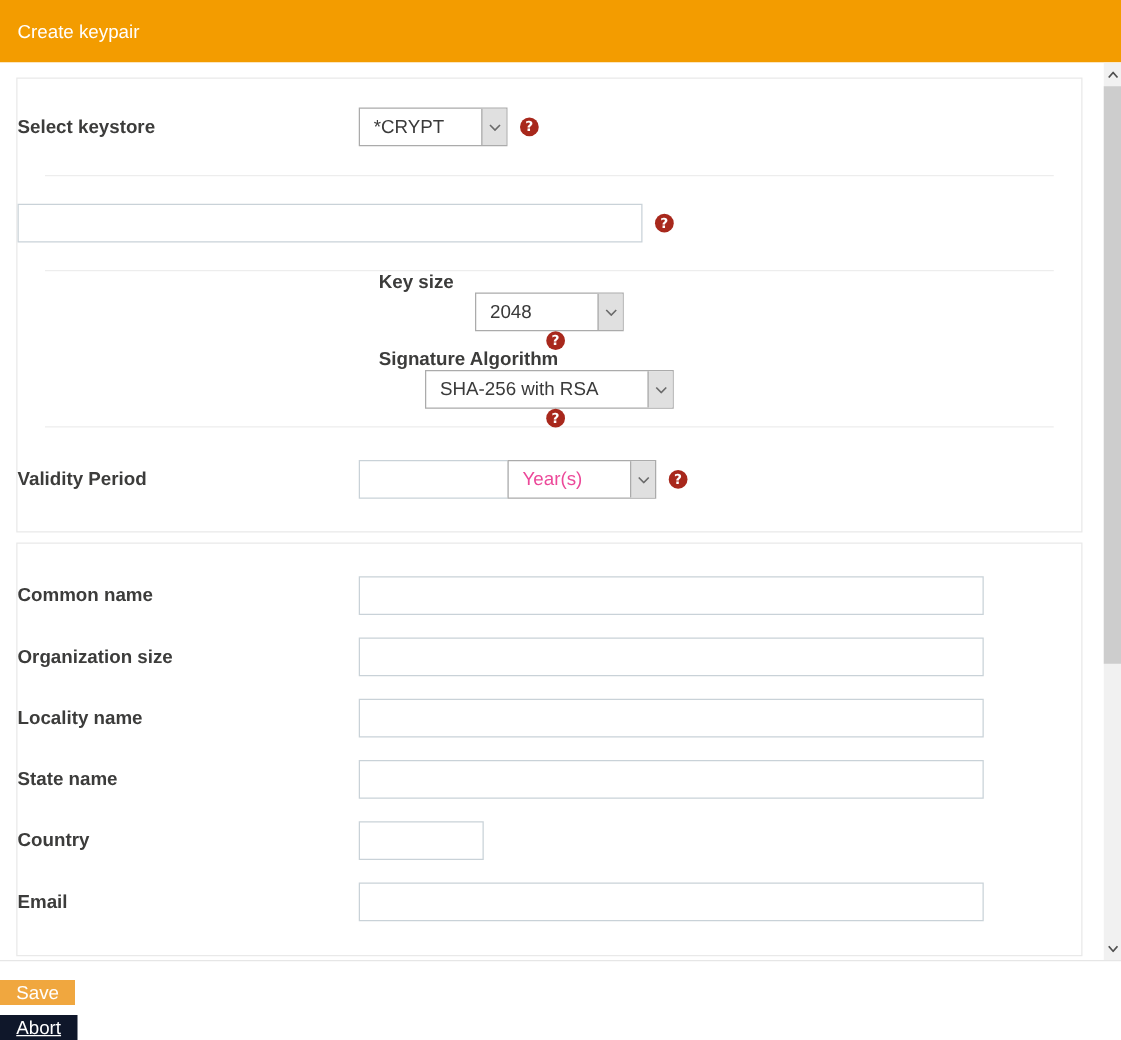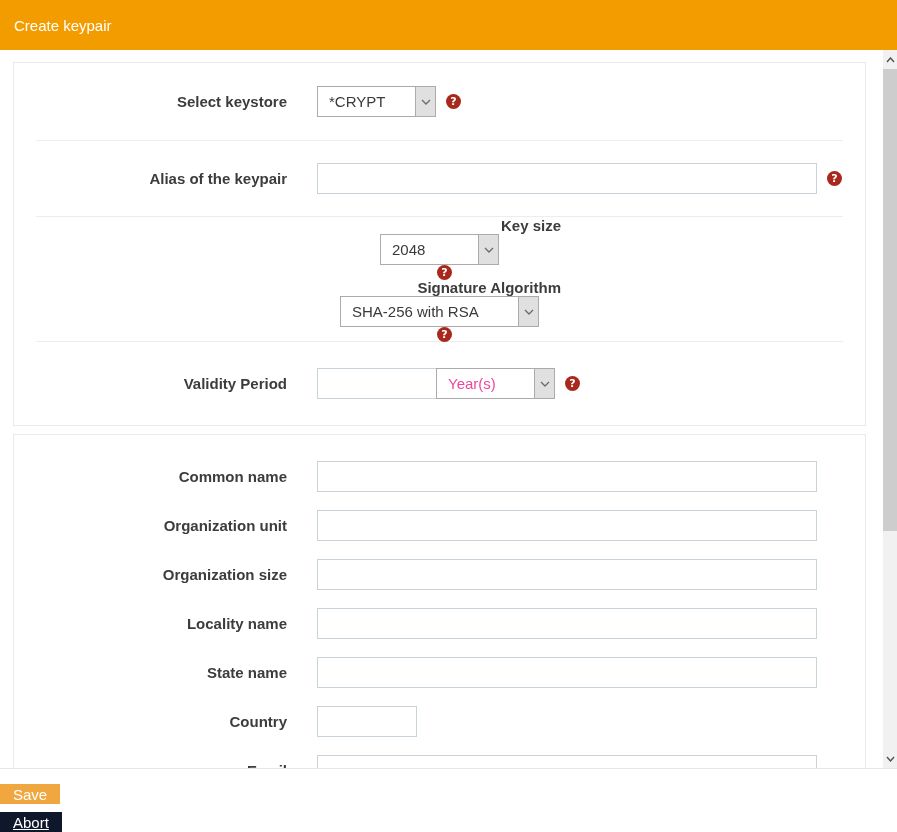"Select keystore" .form-label { margin-right: 30px -> none; text-align: right -> none }
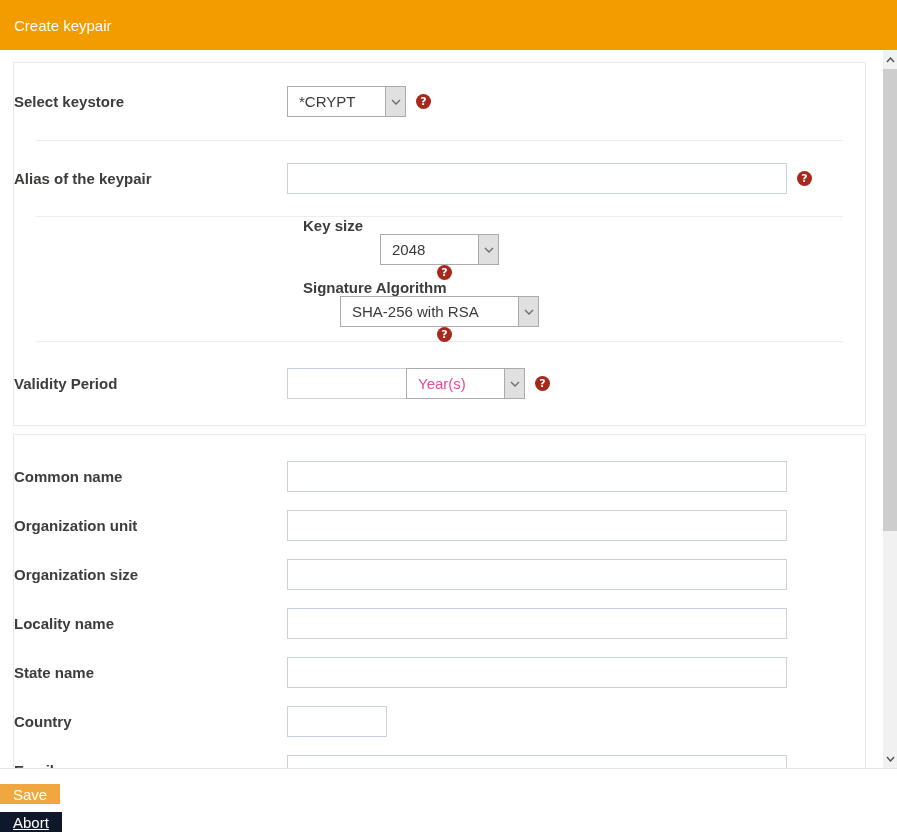"Alias of the keypair" span.form-label { html: <span>Alias of the keypair</span> -> none }
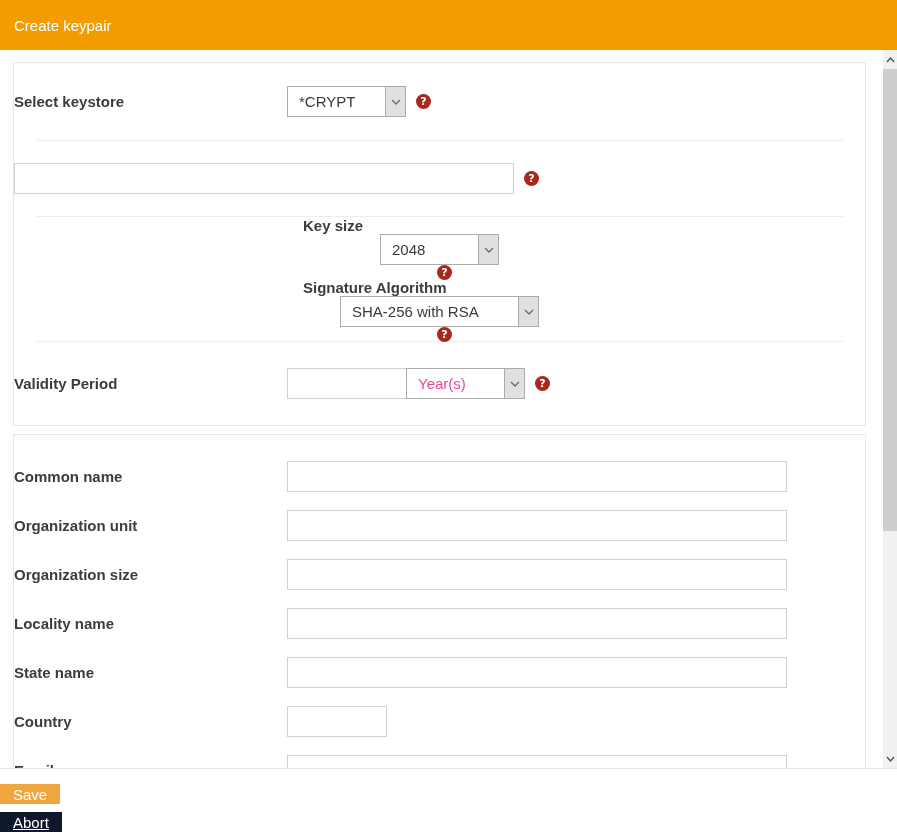"Organization unit" div.form-row { html: <div> <span>Organization unit</span> <input> </div> -> none }
